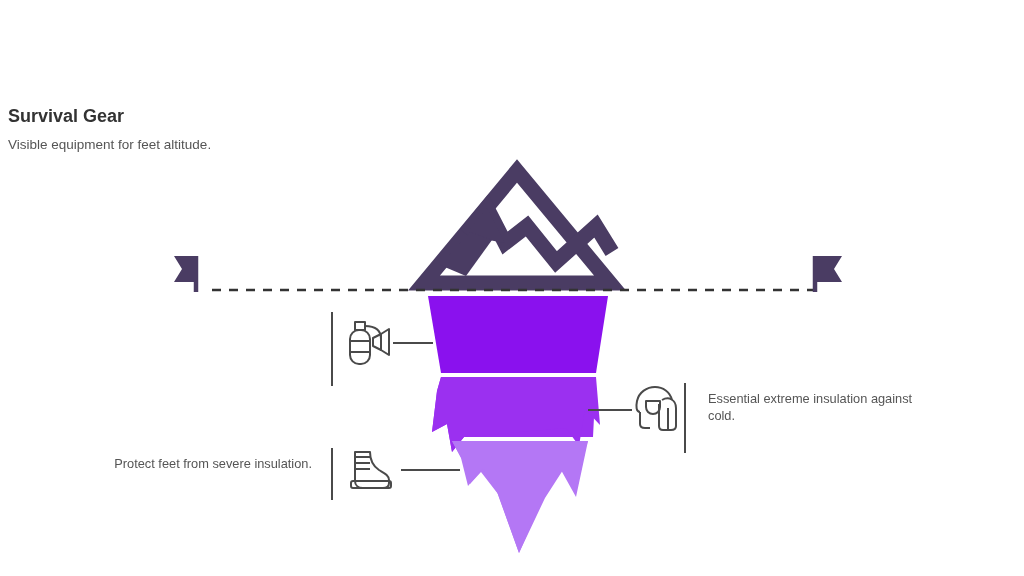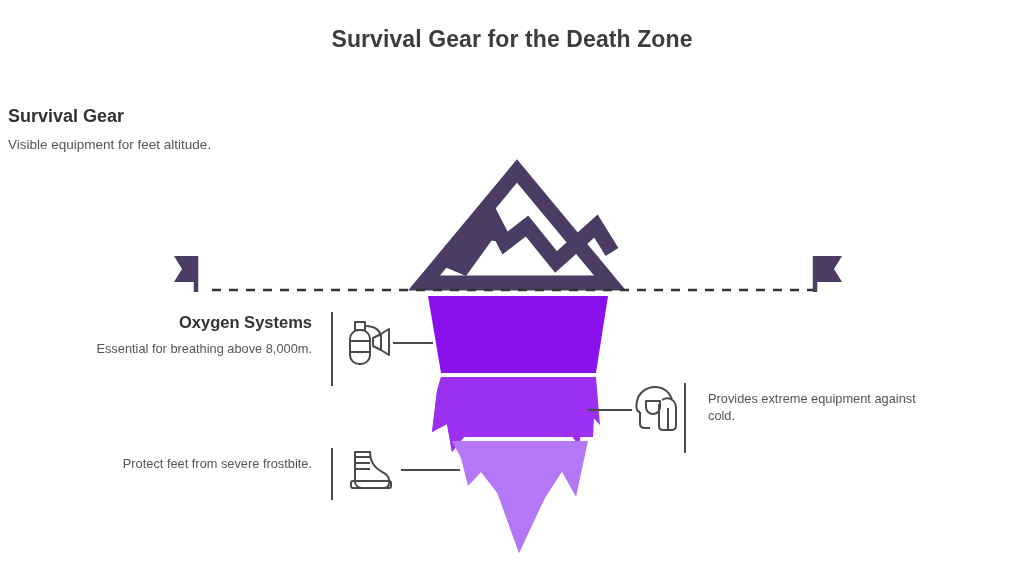"Survival Gear for the Death" div.main-title { html: <div>Survival Gear for the Death Zone</div> -> none }
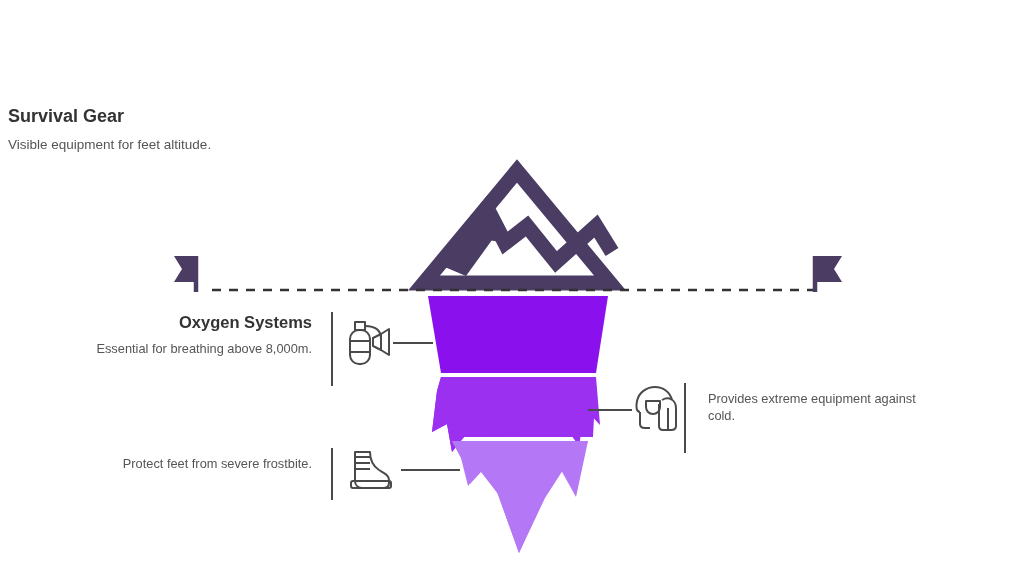"Oxygen Systems" div.side-block { html: <div> <div>Oxygen Systems</div> <div>Essential for breathing above 8,000m.</div> </div> -> none }
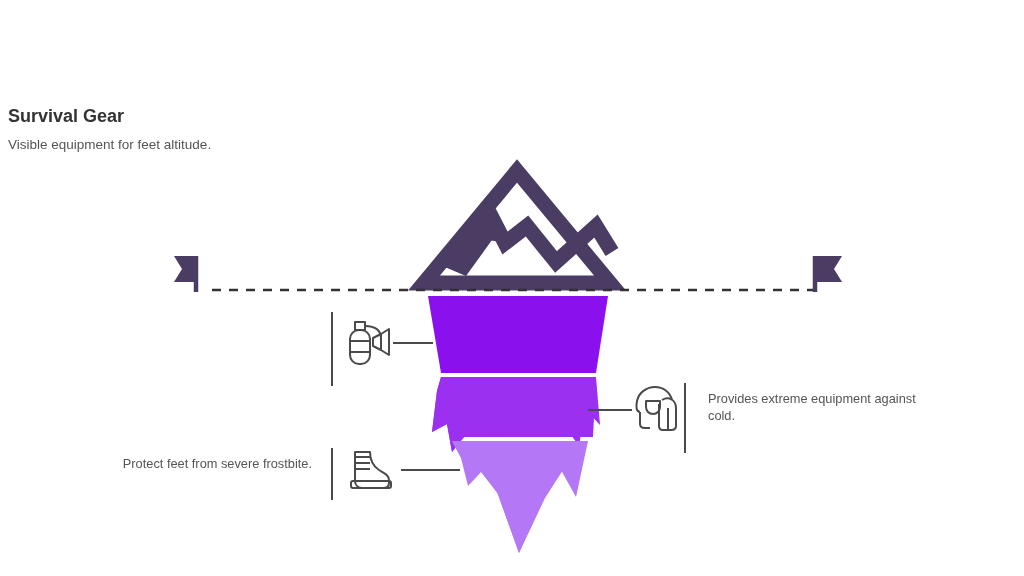"Provides extreme equipment against cold." div.s-desc { text: Provides extreme equipment -> Essential extreme insulation }
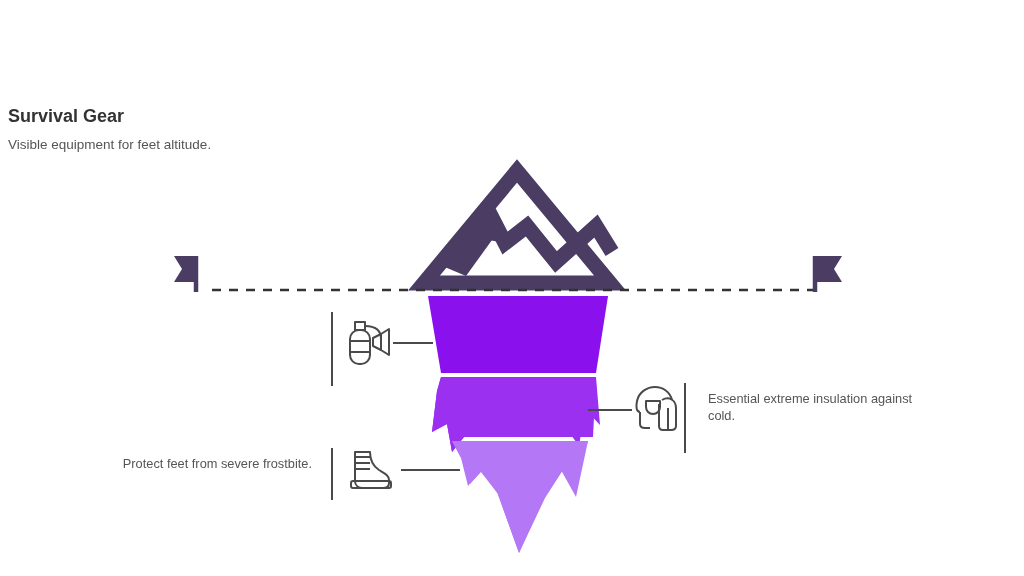"Protect feet from severe frostbite." div.s-desc { text: frostbite -> insulation }
